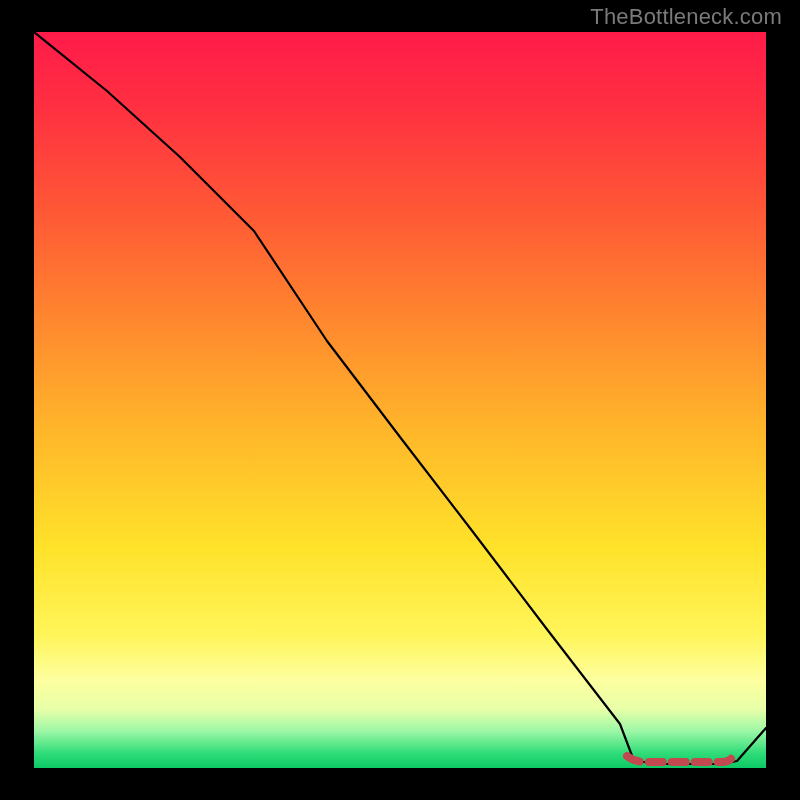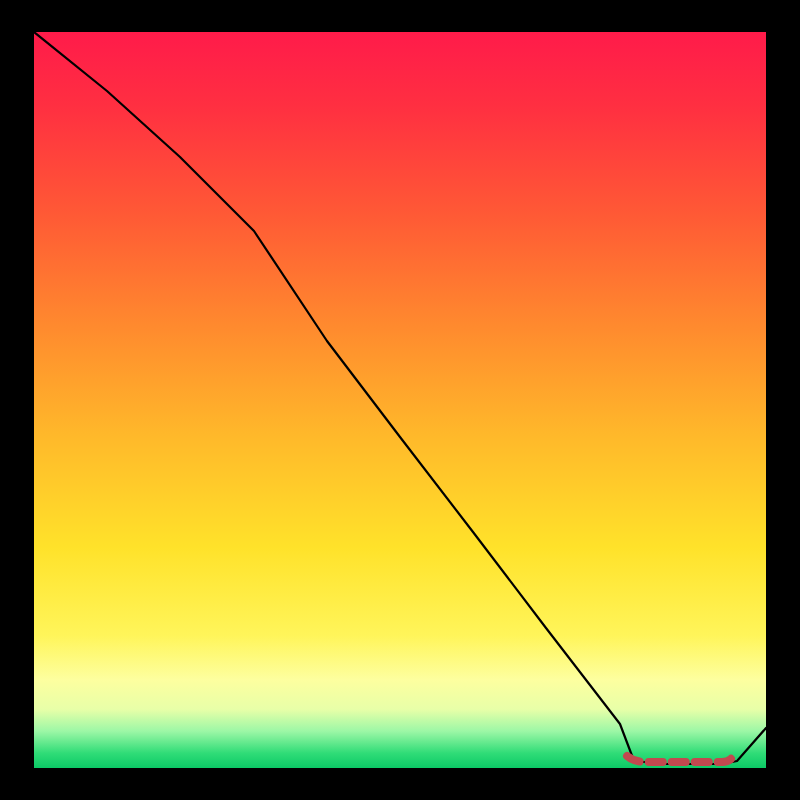"TheBottleneck.com" div.watermark { html: none -> <div>TheBottleneck.com</div> }
